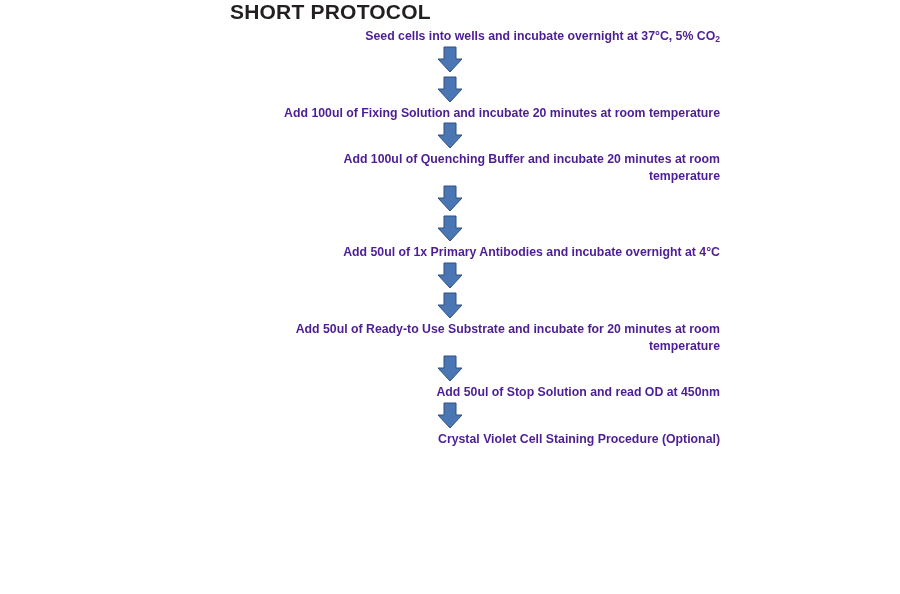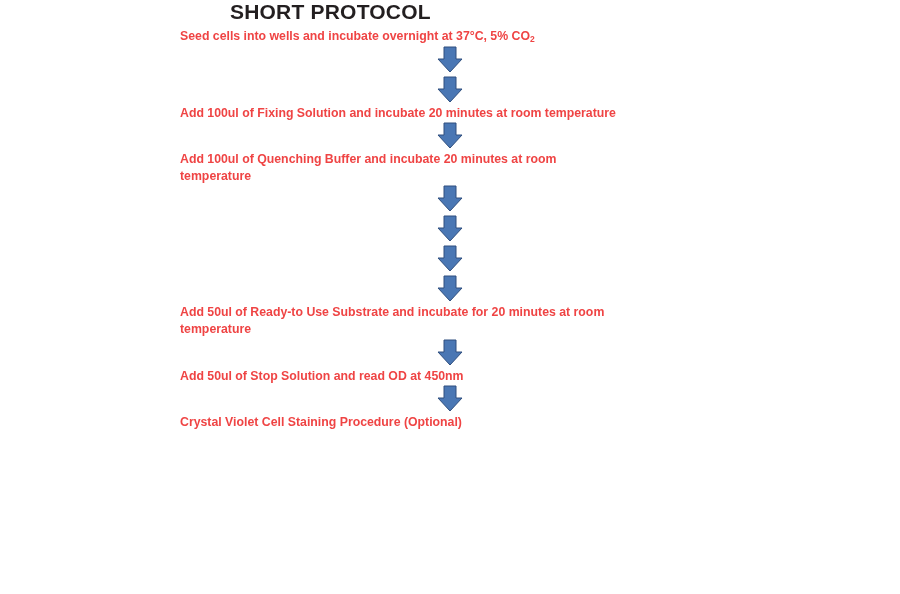"Seed cells into wells and" .step { color: #ef4444 -> #4c1d95; text-align: left -> right }
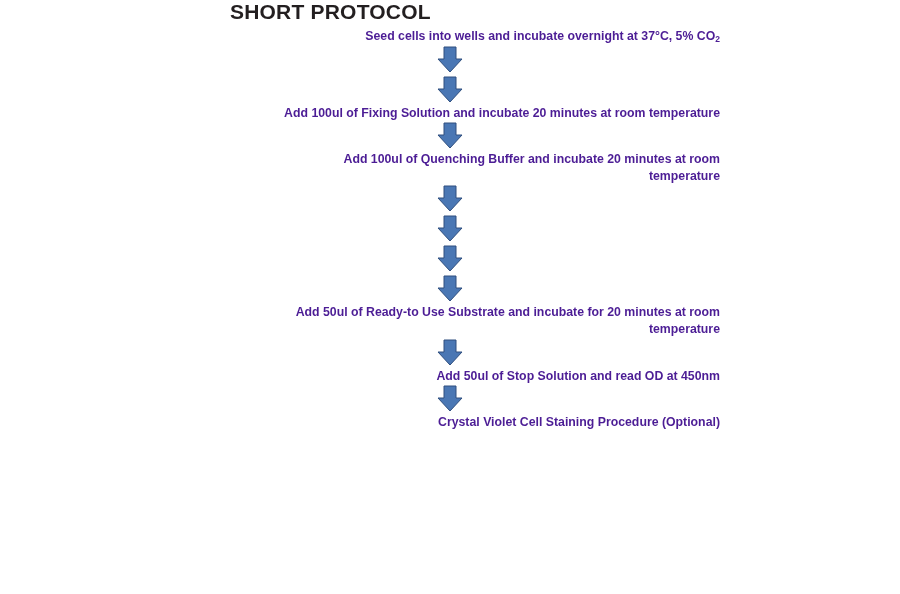"Add 50ul of 1x Primary" div.step { html: none -> <div>Add 50ul of 1x Primary Antibodies and incubate overnight at 4°C</div> }
